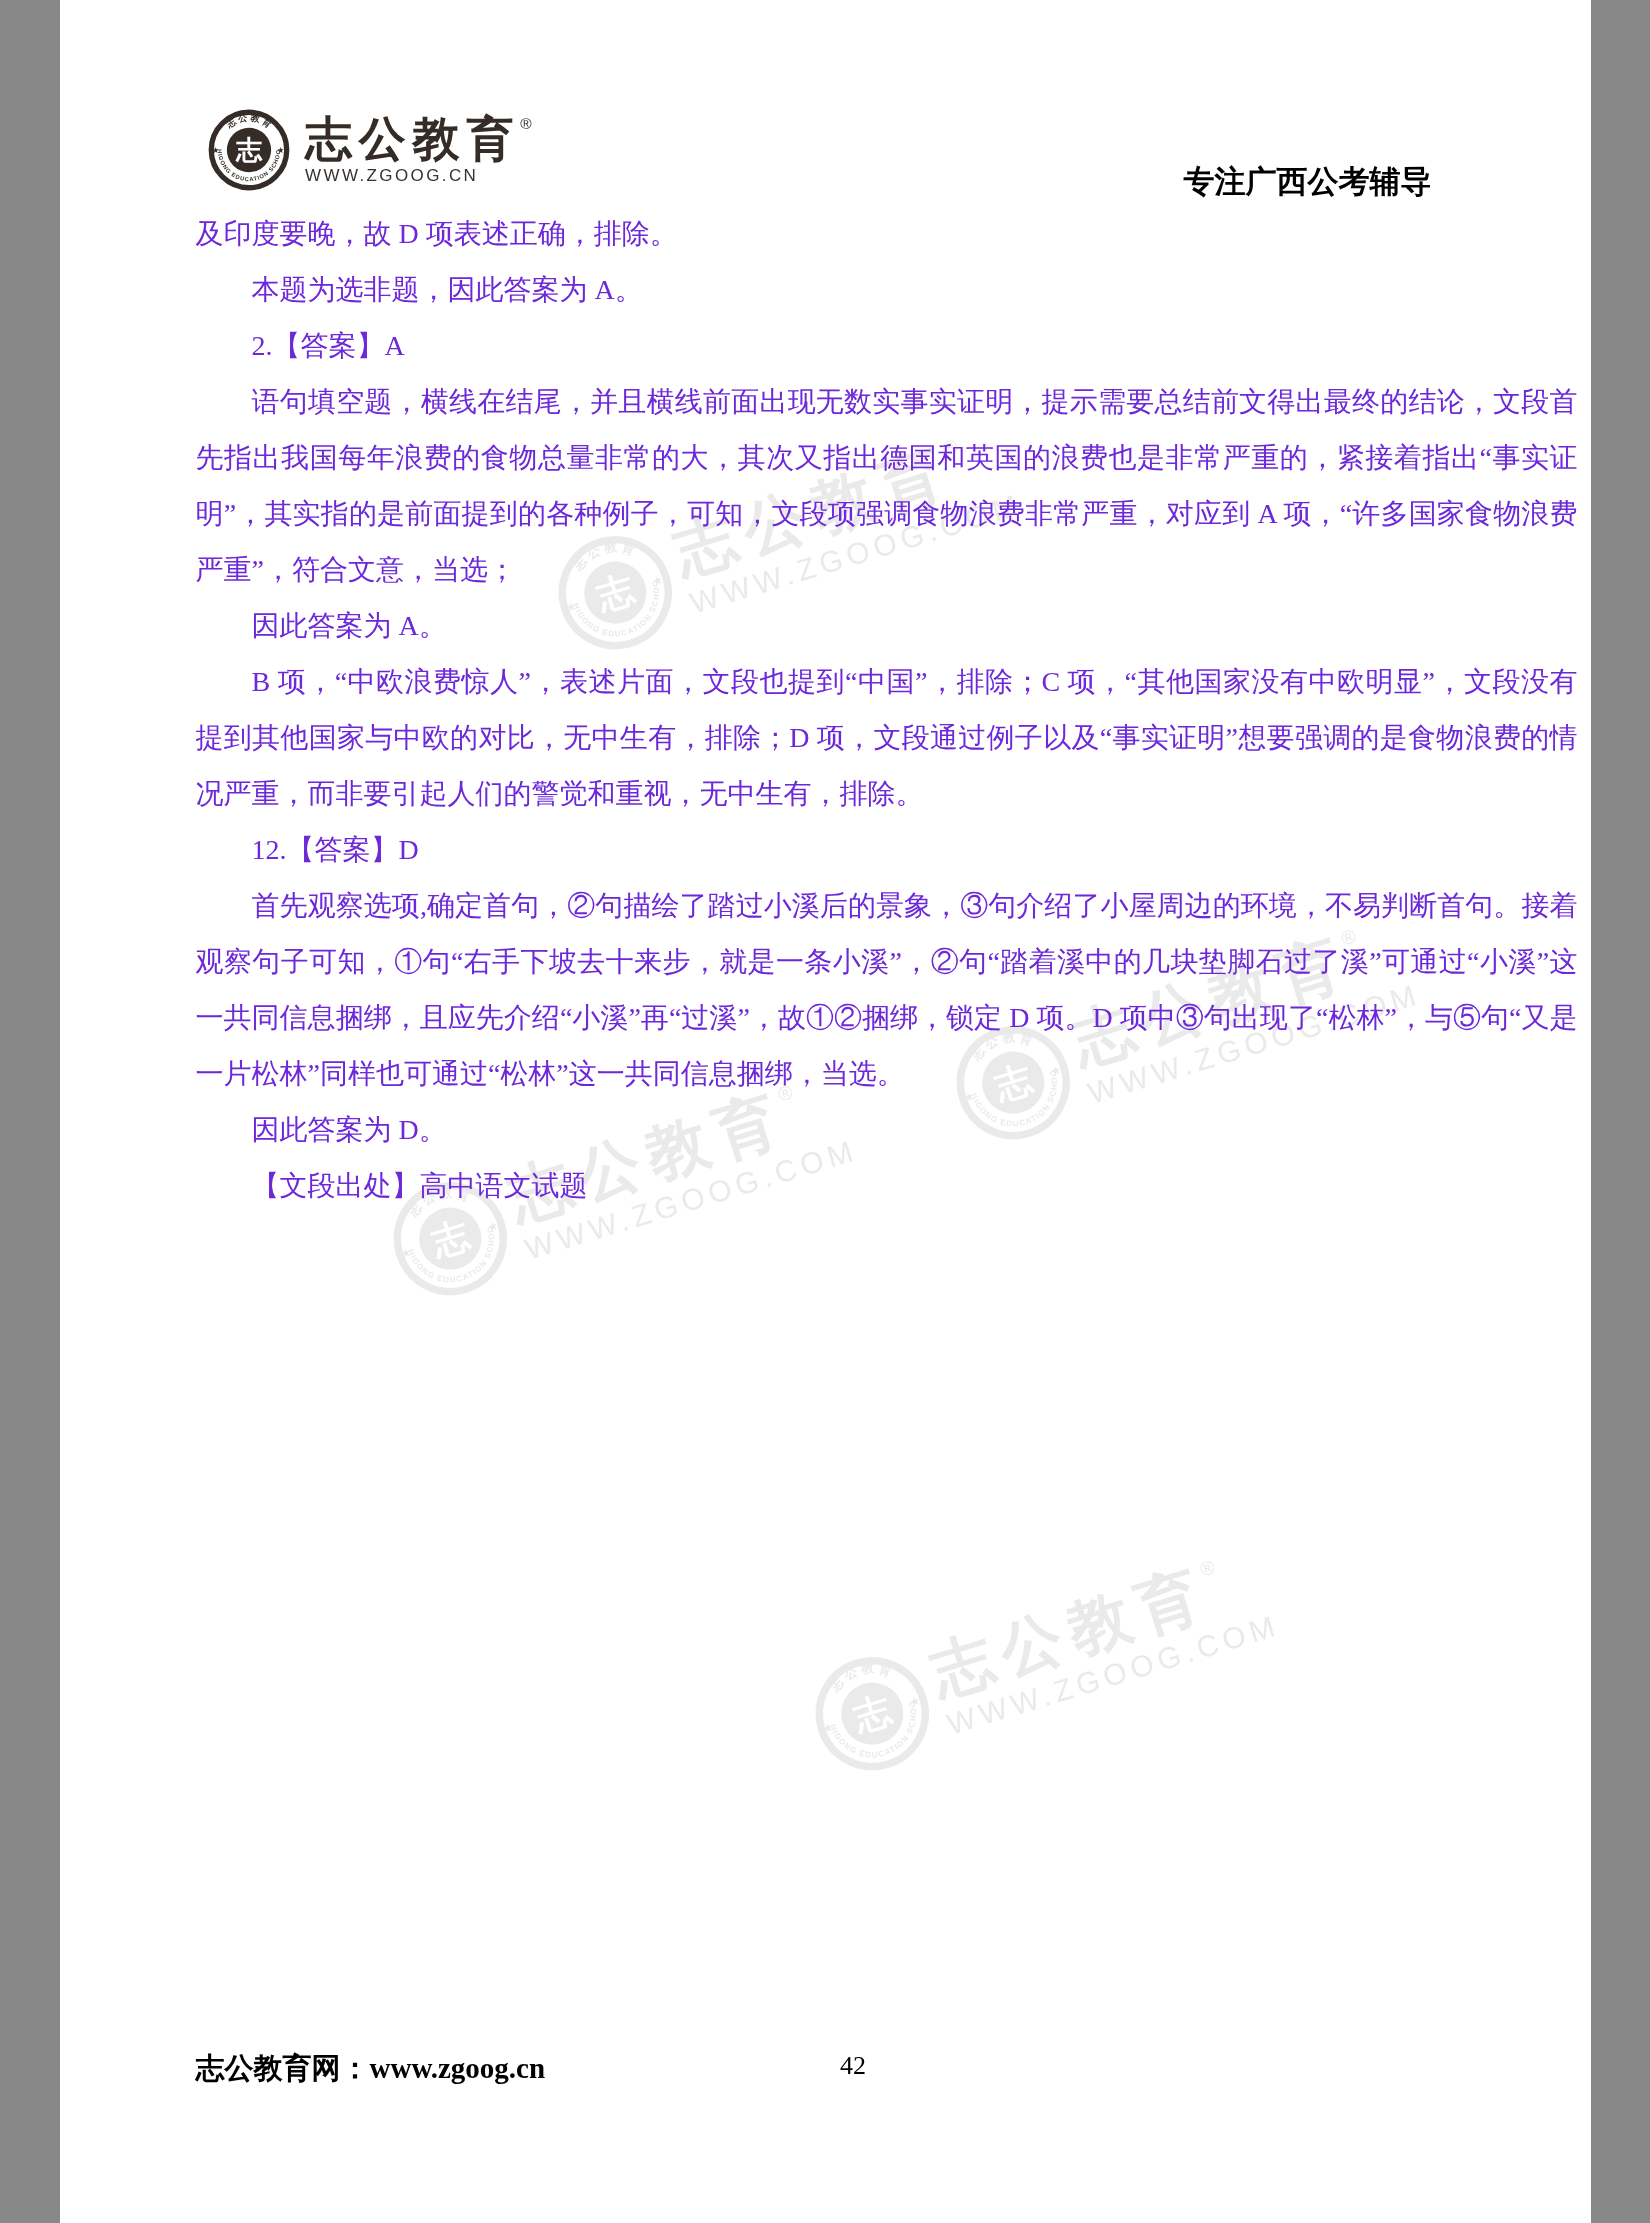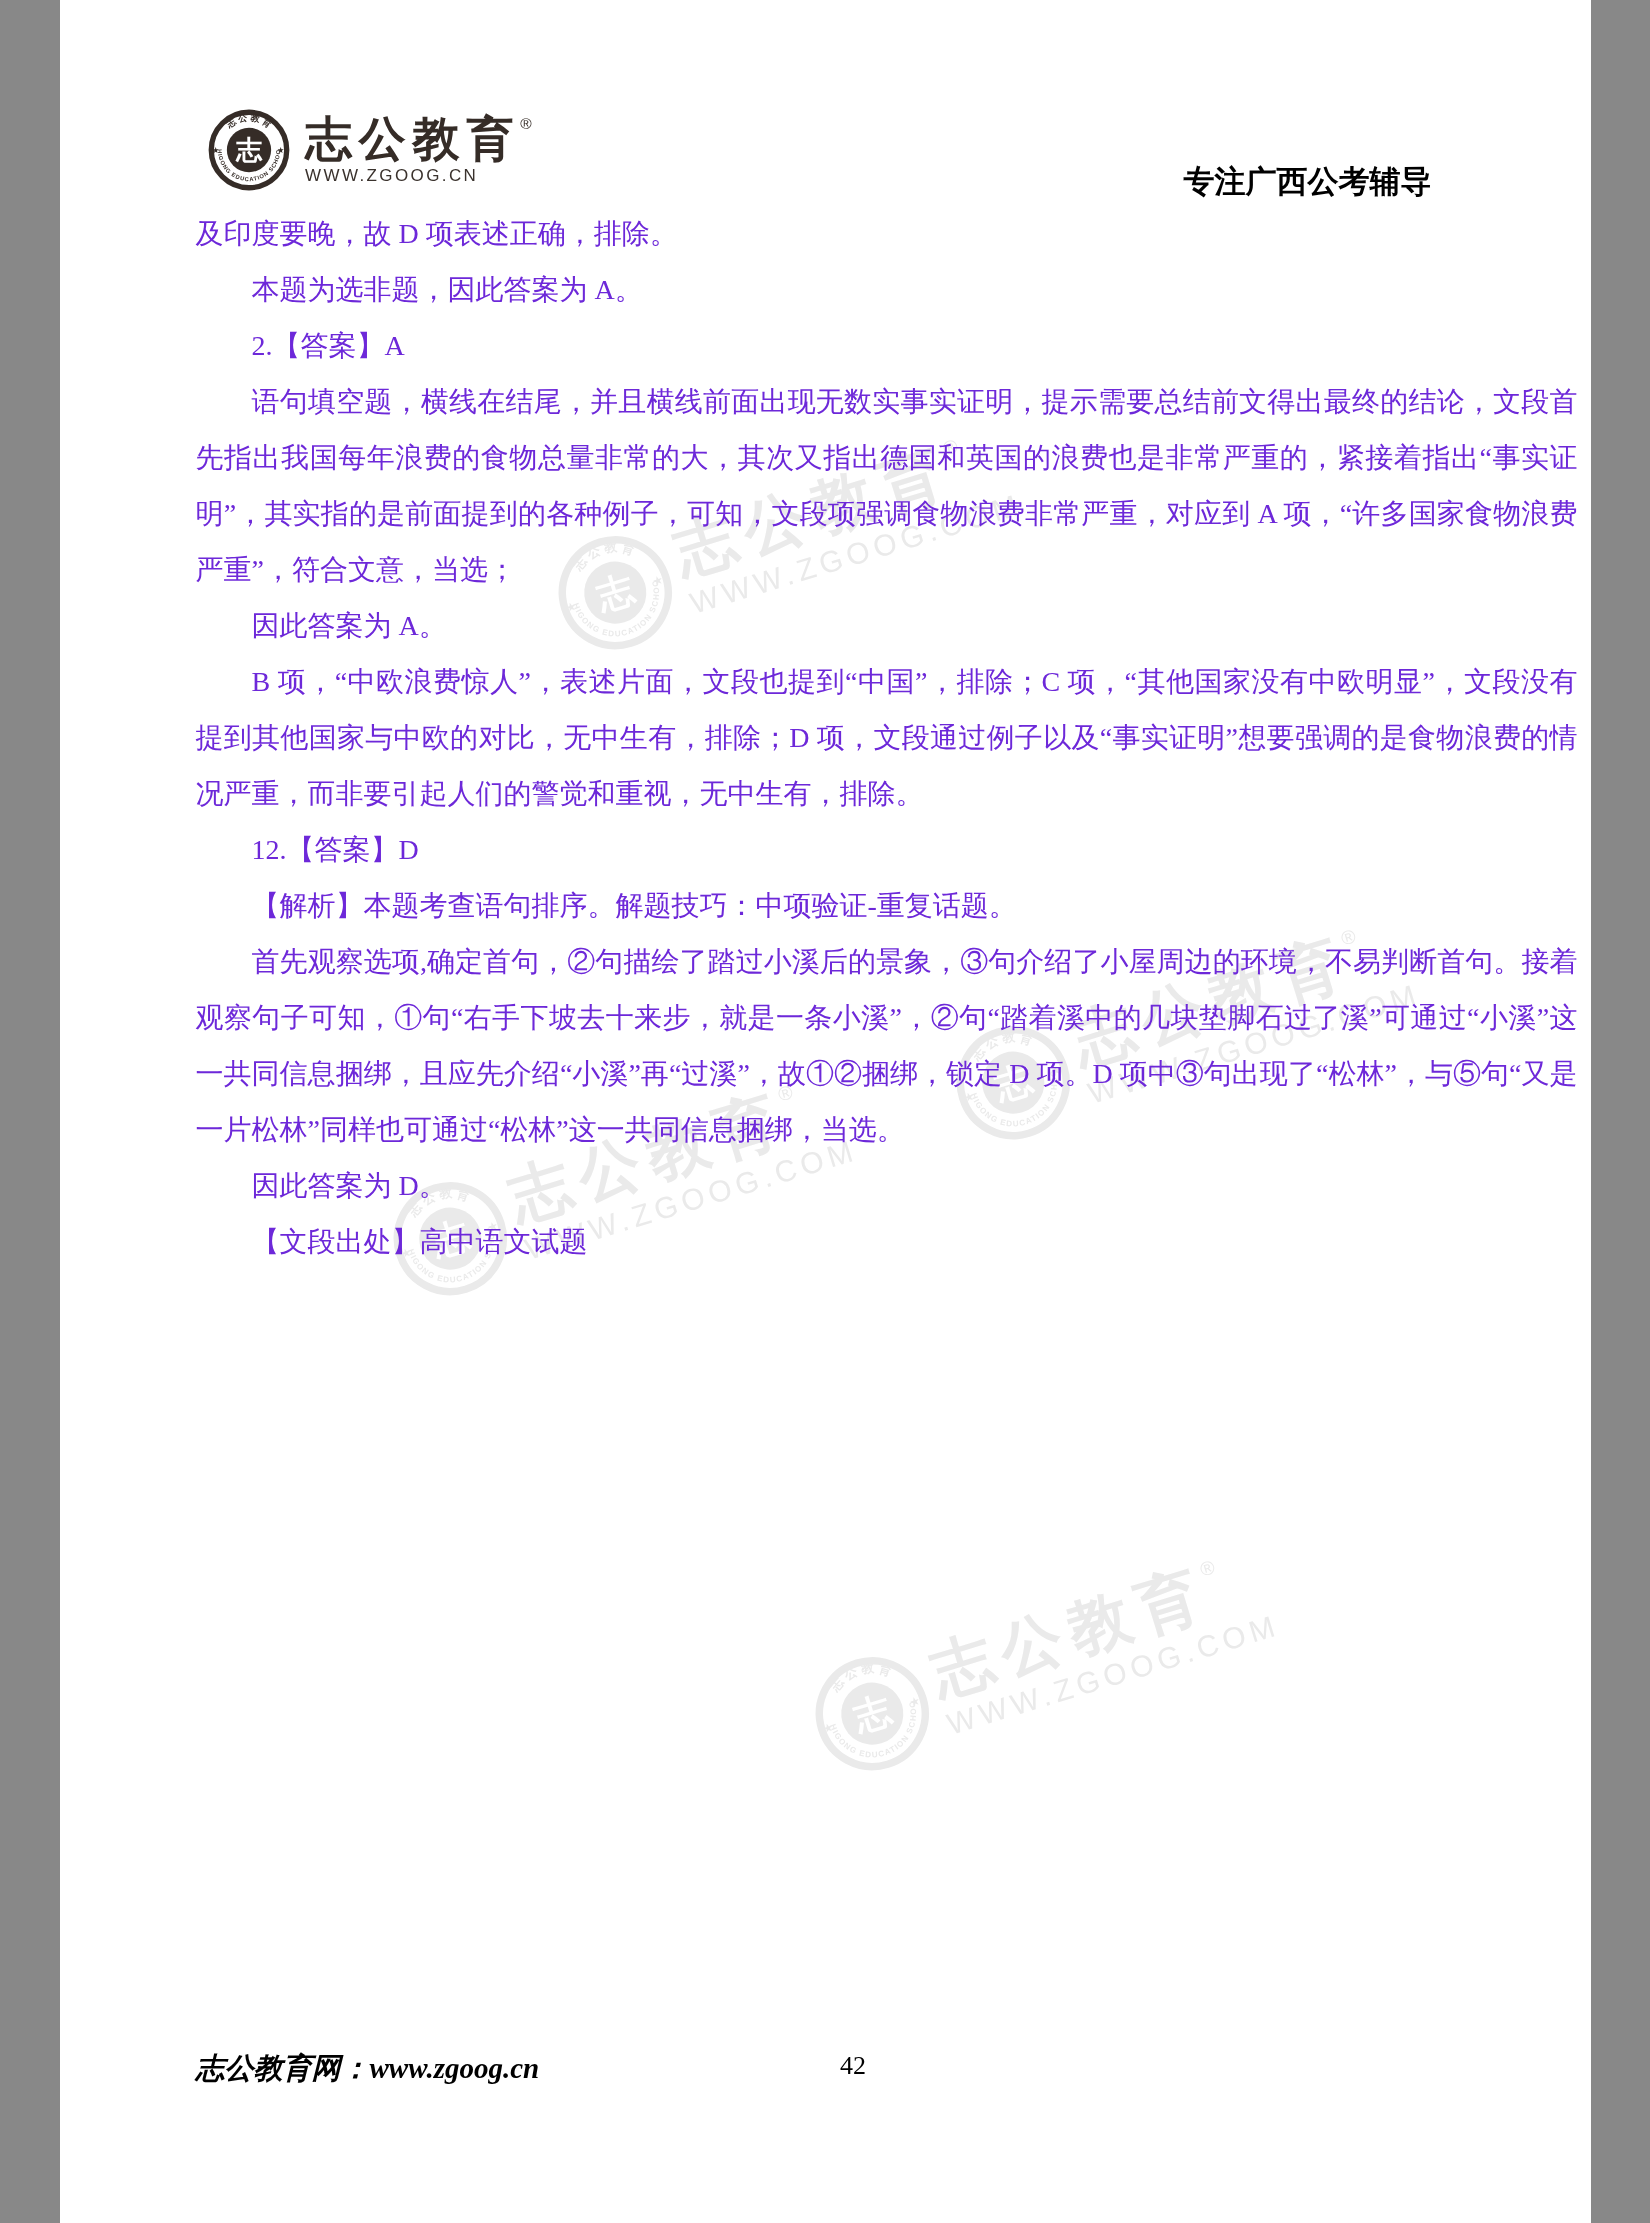"【解析】本题考查语句排序。解题技巧：中项验证-重复话题。" p.para { html: <p>【解析】本题考查语句排序。解题技巧：中项验证-重复话题。</p> -> none }
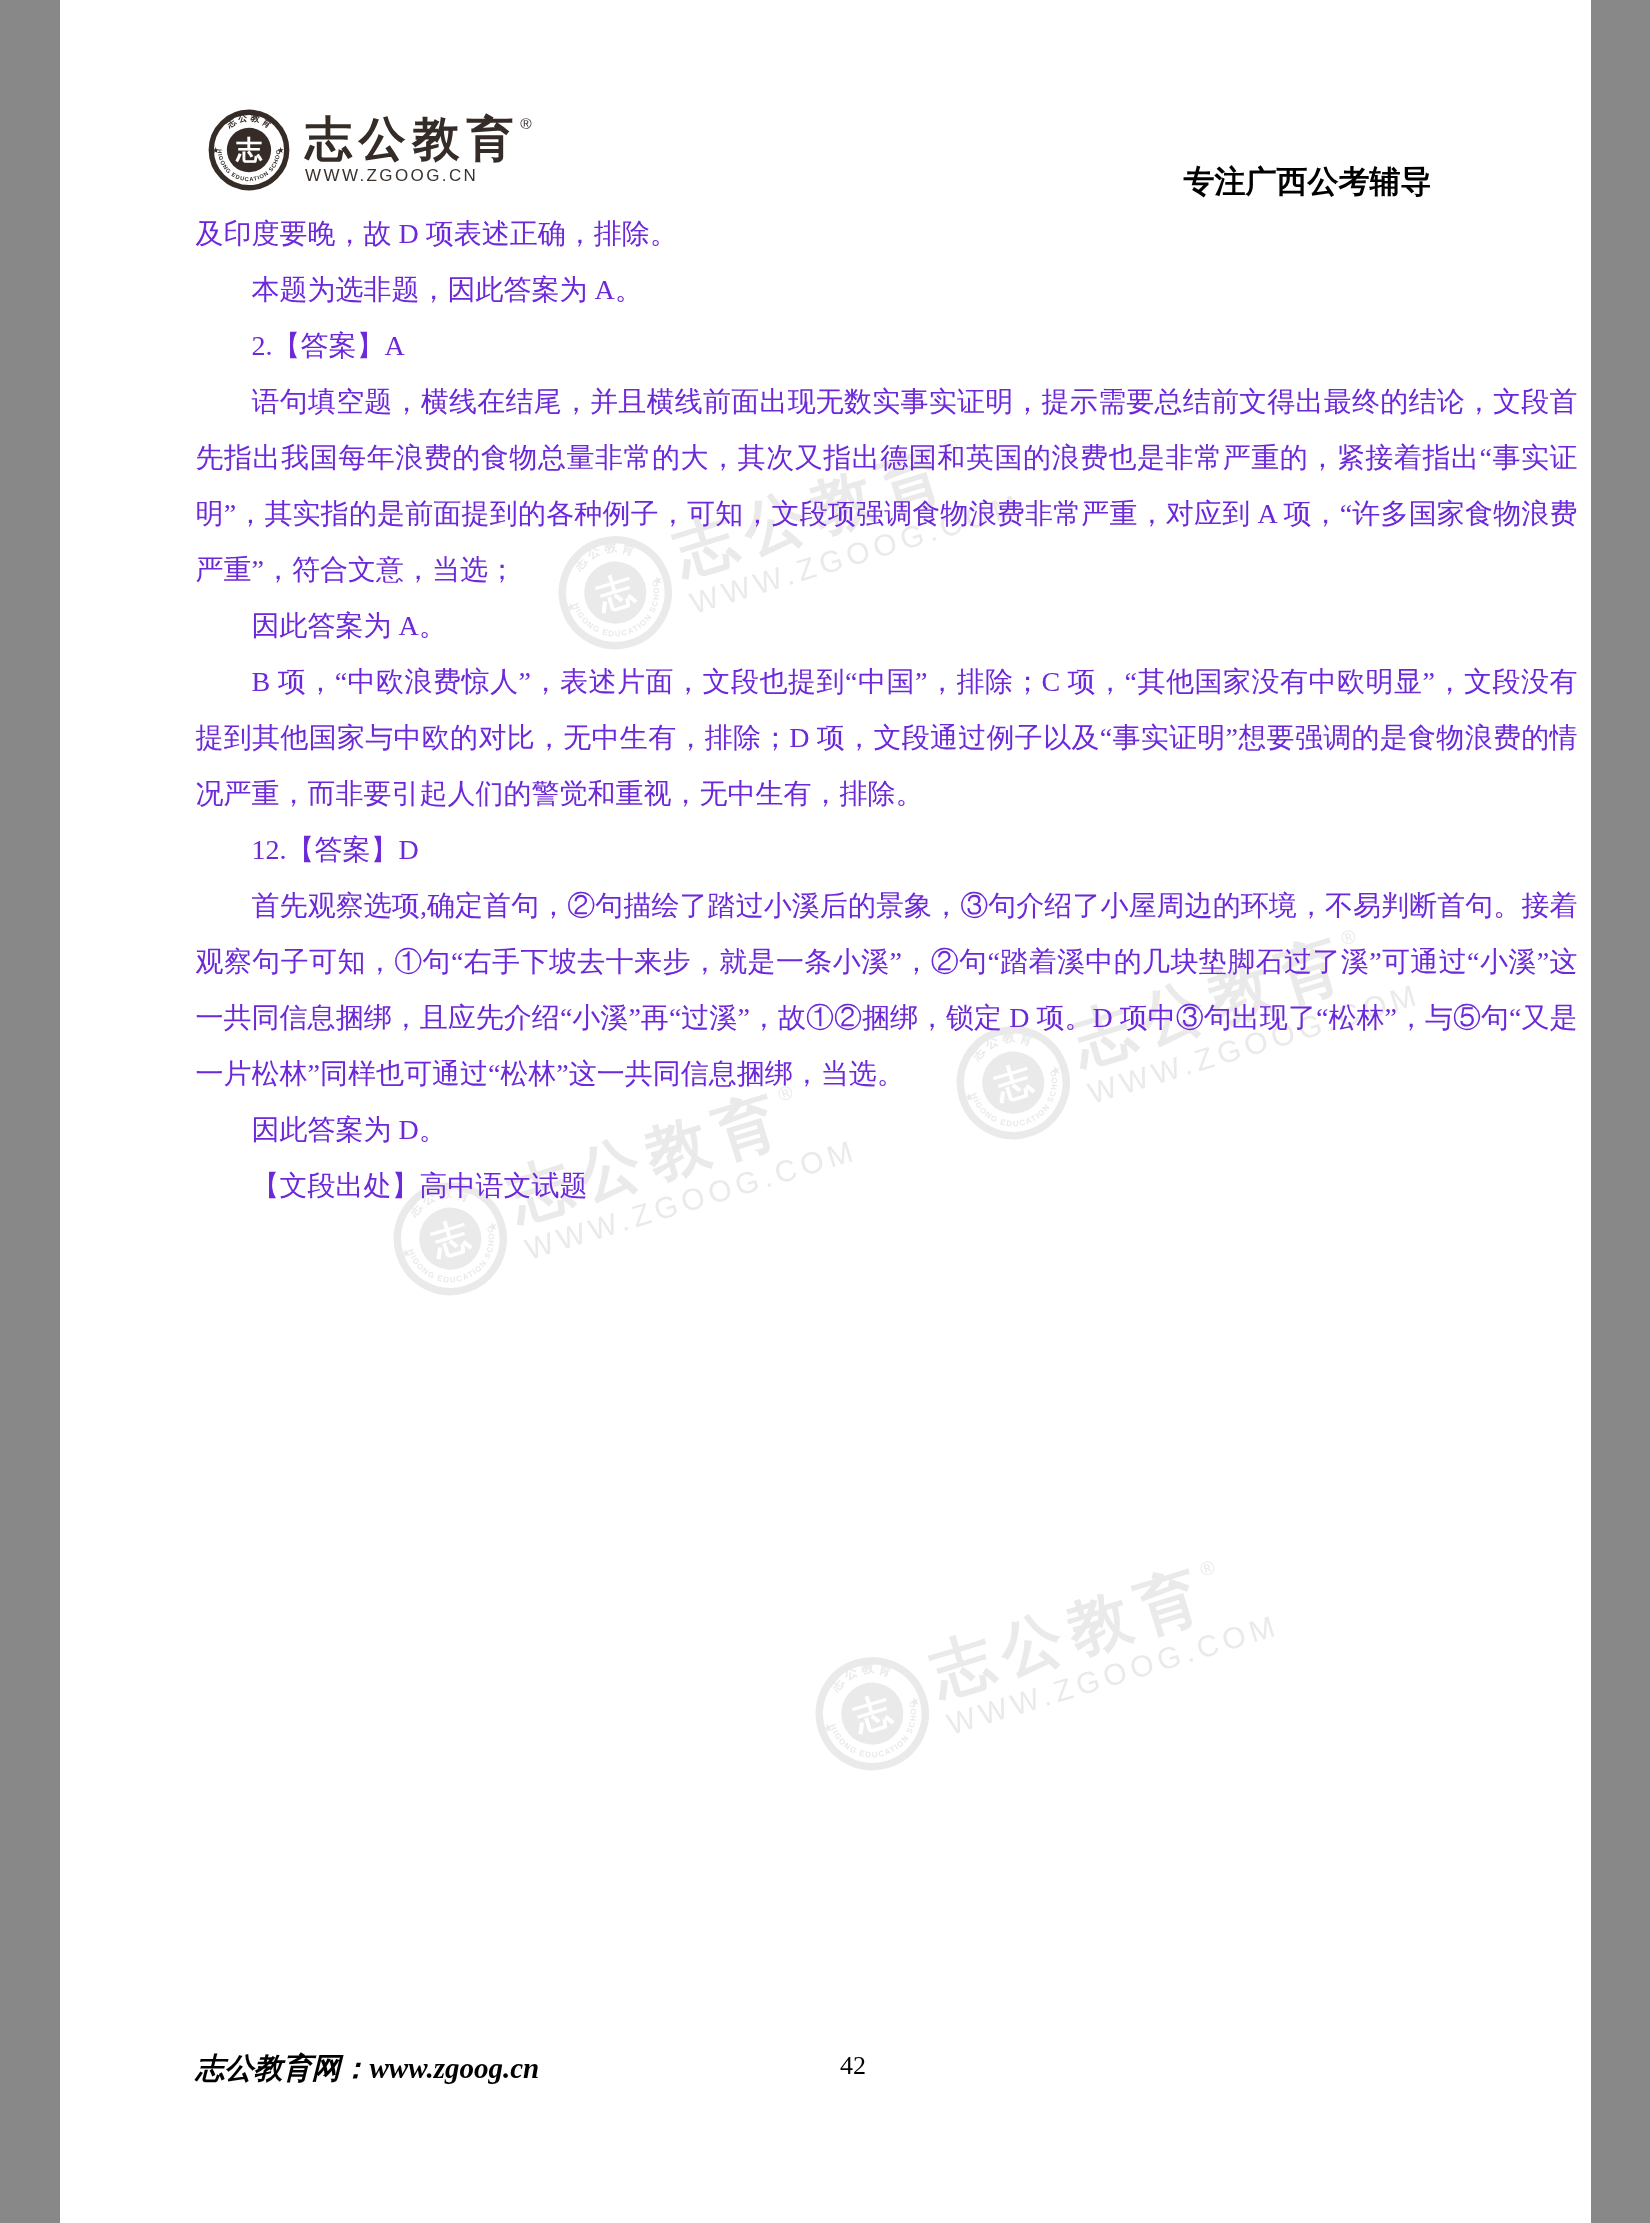"志公教育网：www.zgoog.cn" .footer-site { font-style: italic -> none }
